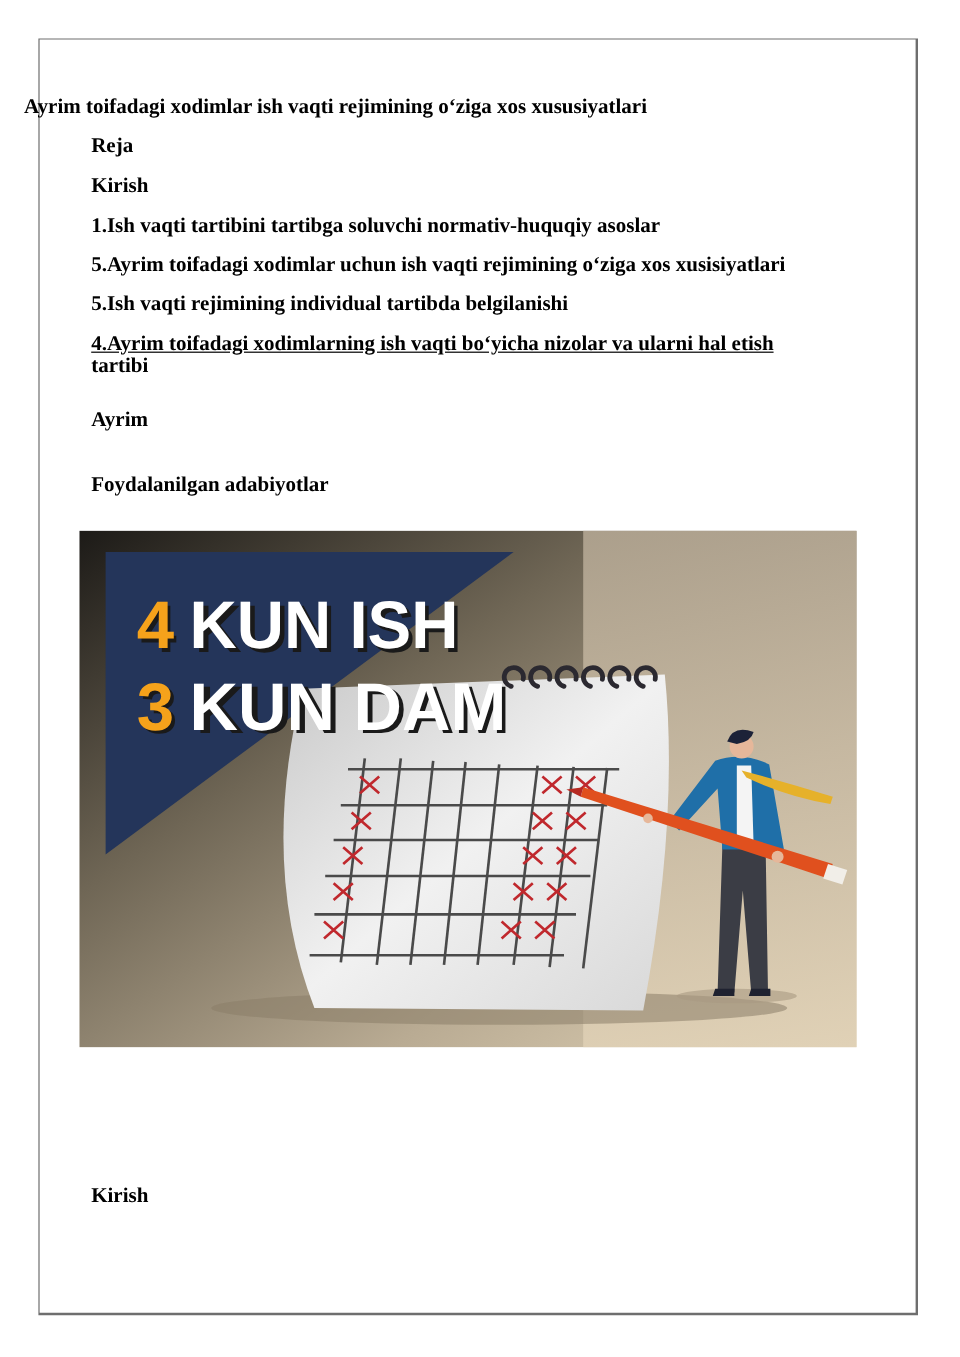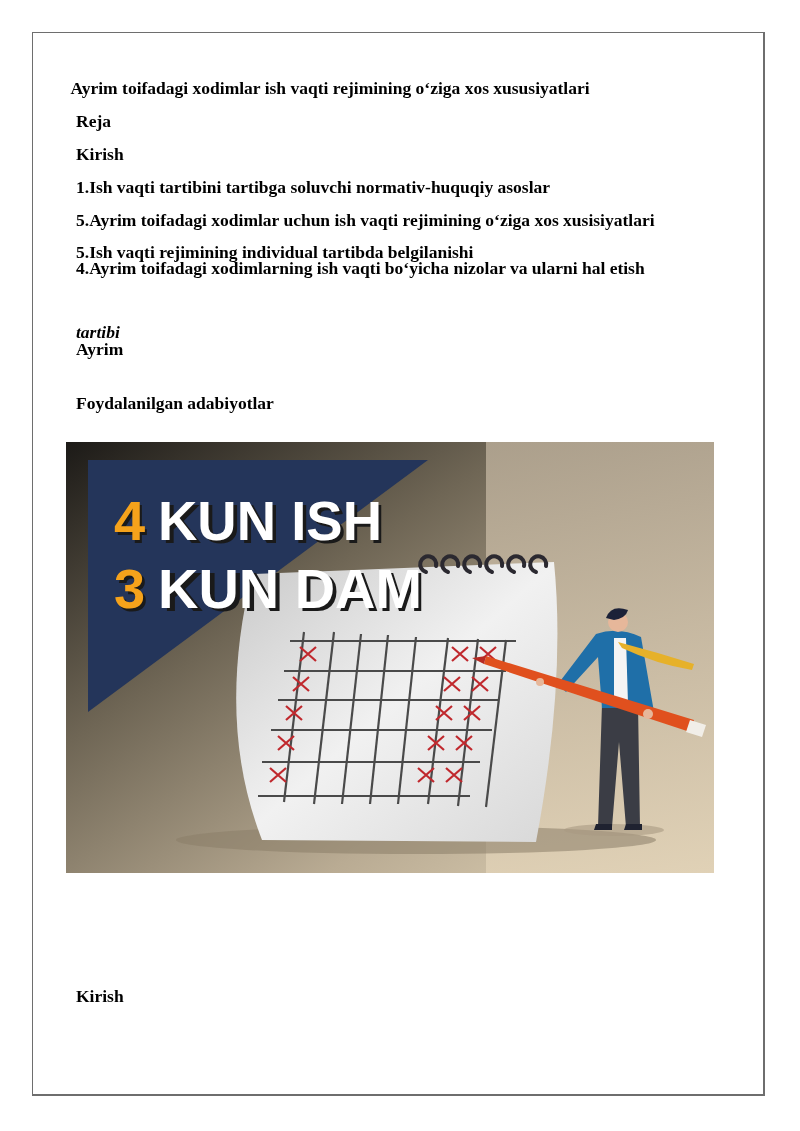"Ayrim toifadagi xodimlar ish vaqti" .title { text-align: center -> left }
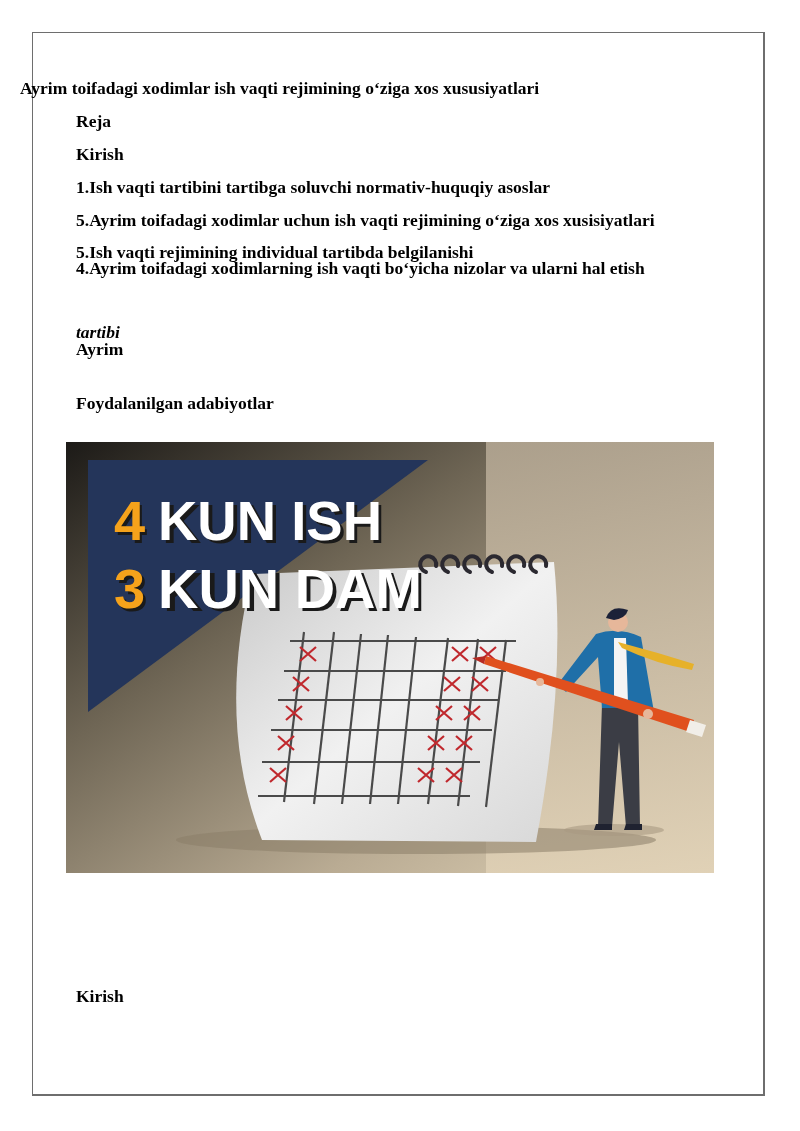"4.Ayrim toifadagi xodimlarning ish vaqti" div.line { text-decoration: none -> underline; top: 258px -> 276px }
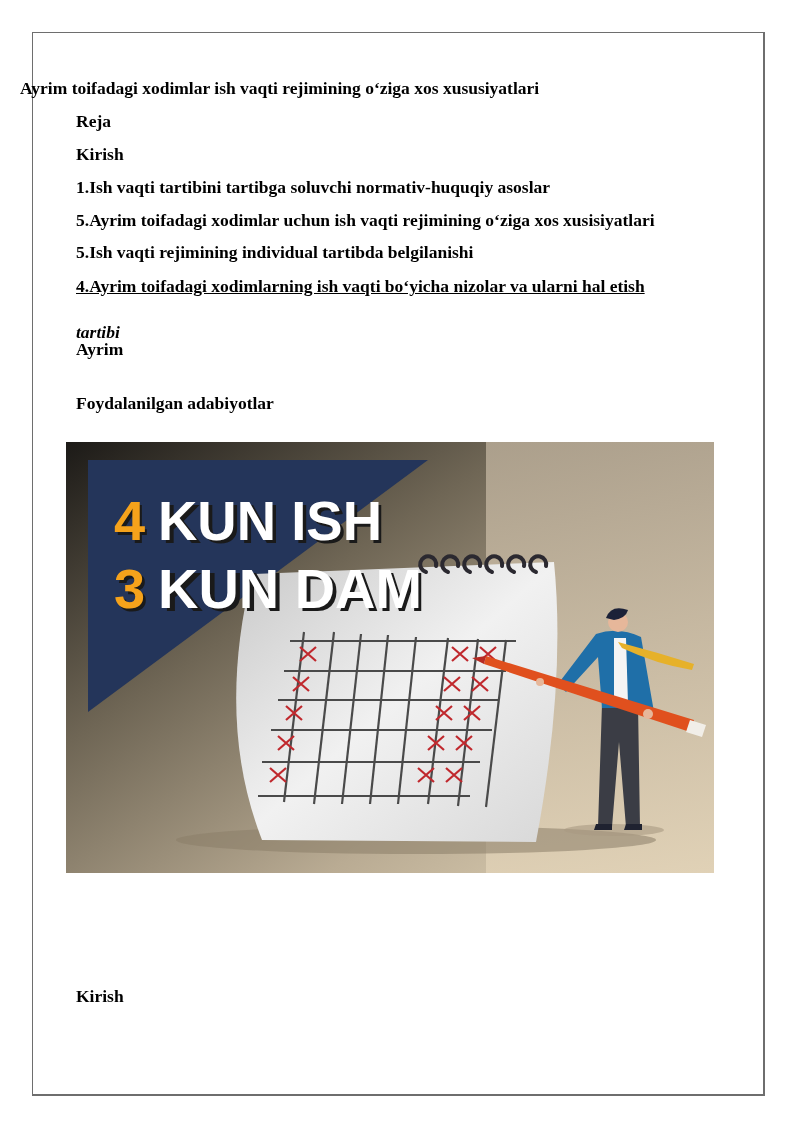"tartibi" div.line { font-style: italic -> none; top: 322px -> 294px }
